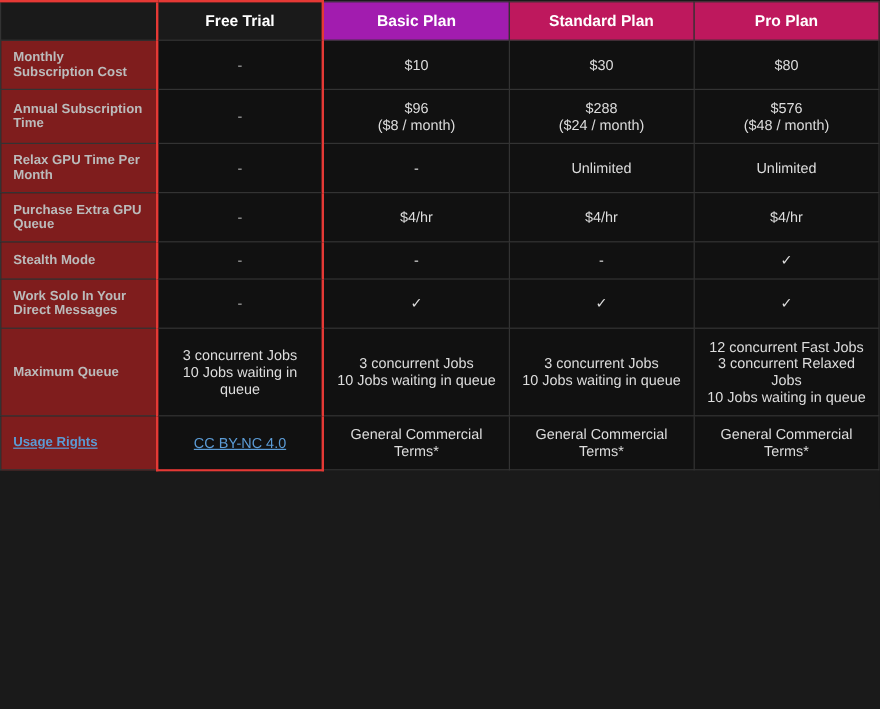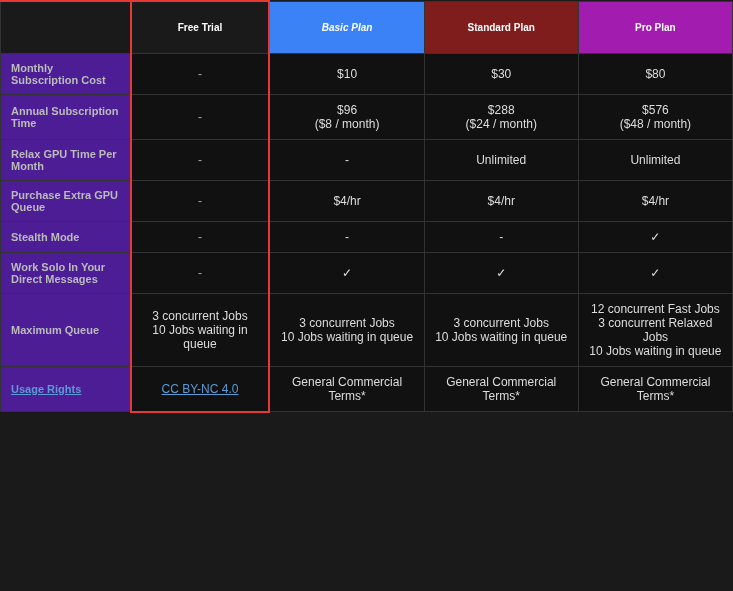"Free Trial" thead th { font-size: 10px -> 13px; padding: 20px 10px -> 8px 10px }
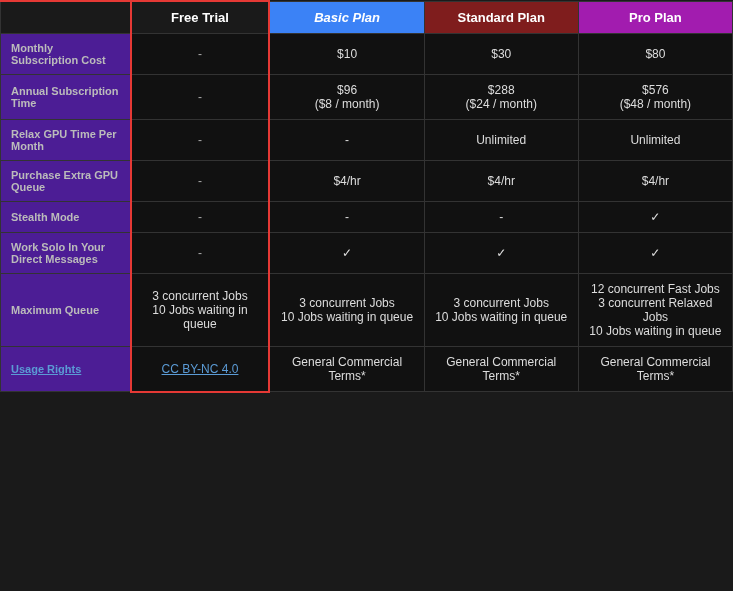"Basic Plan" thead th.col-basic { background: #3b82f6 -> #a21caf; font-style: italic -> none }
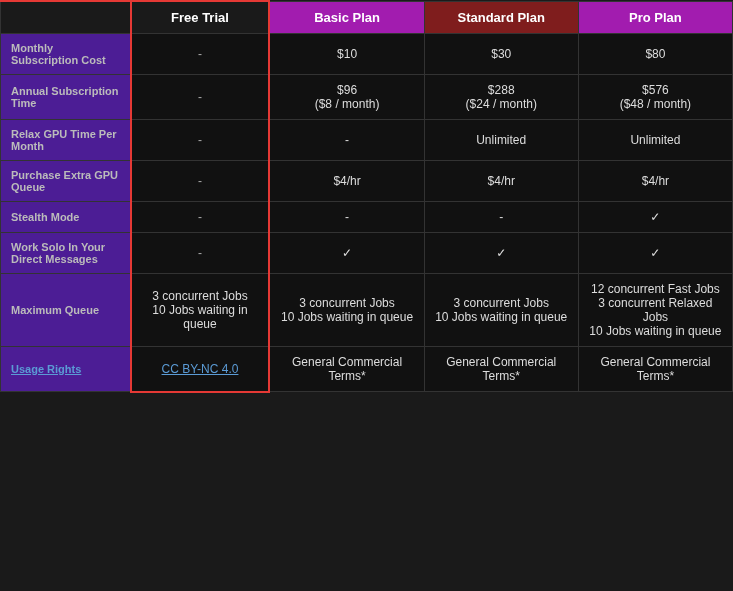"Standard Plan" thead th.col-standard { background: #7f1d1d -> #be185d }
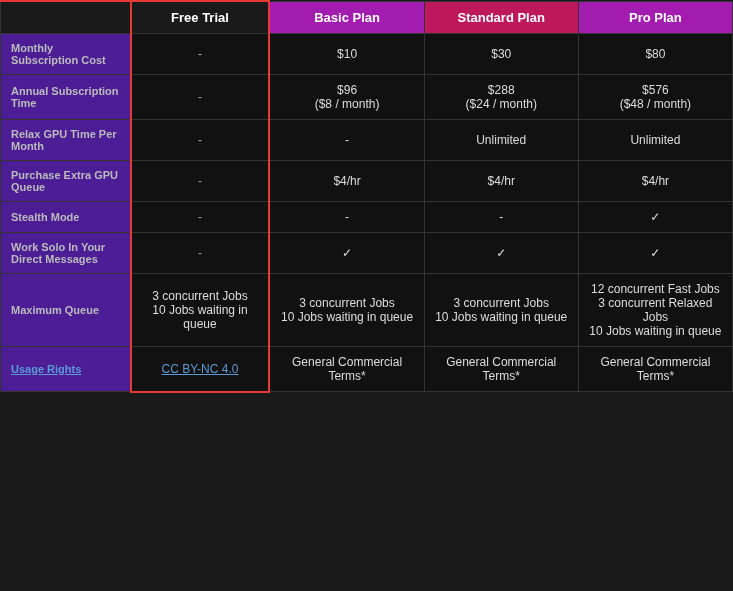"Pro Plan" thead th.col-pro { background: #a21caf -> #be185d }
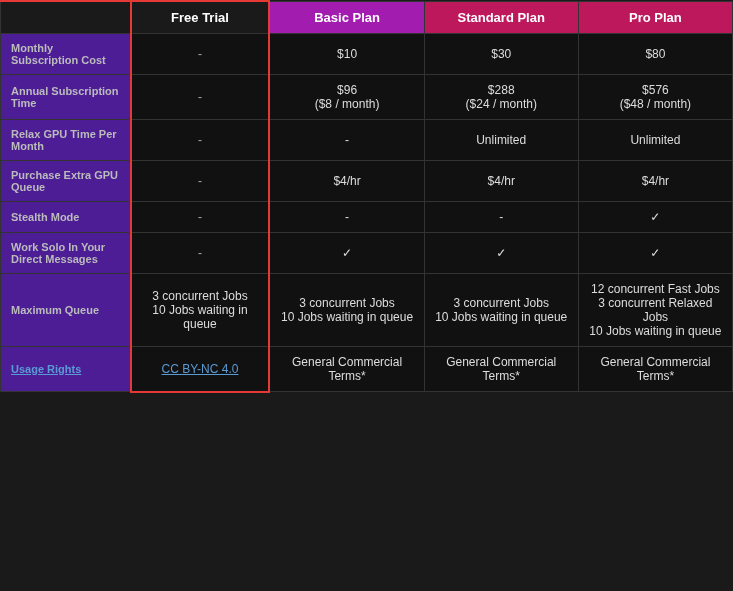"Monthly Subscription Cost" tbody td:first-child { background: #4c1d95 -> #7f1d1d }
